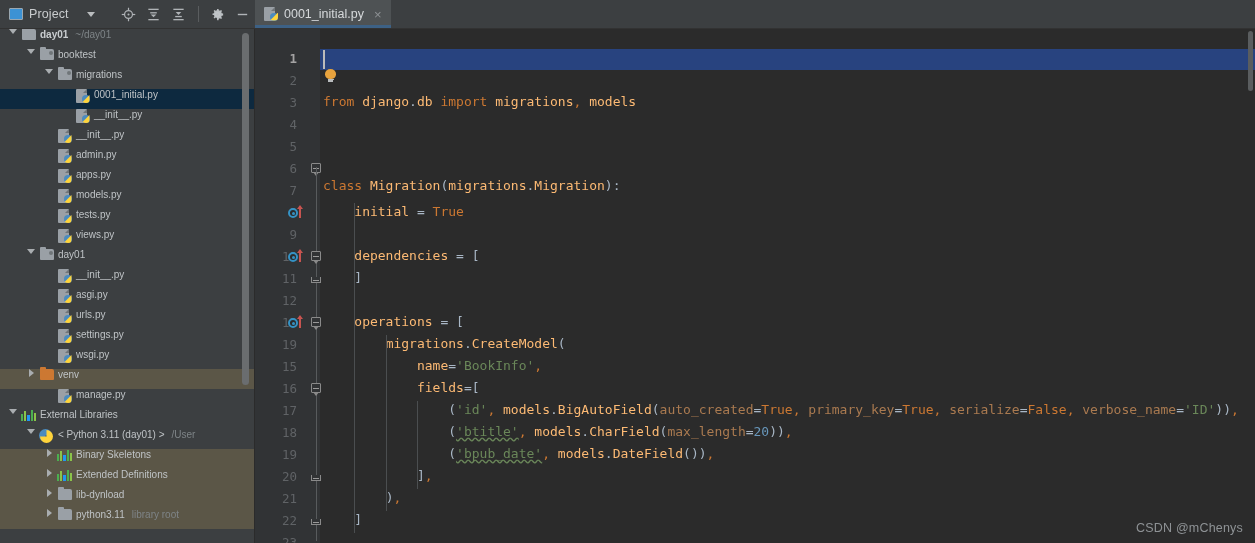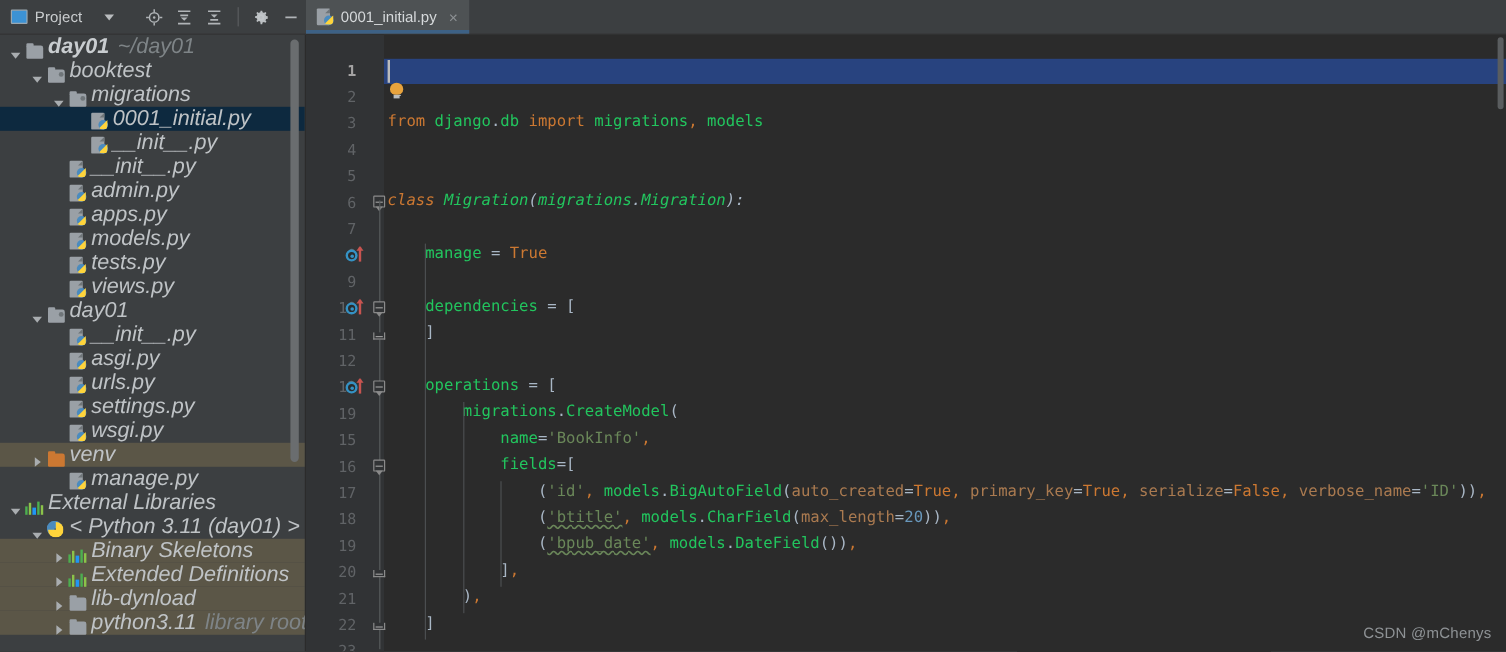"day01" .row { align-items: flex-end -> flex-start; font-size: 18px -> 10px; font-style: italic -> none }
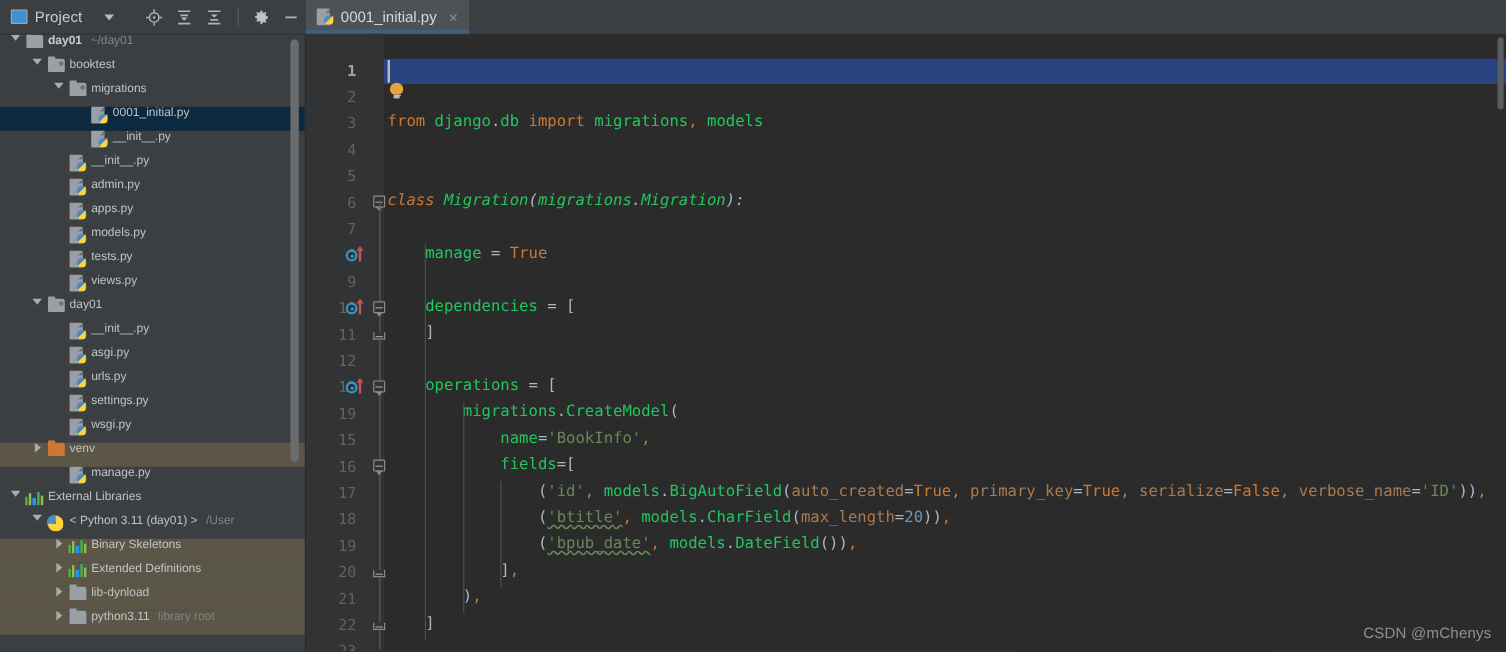"django" .k-def { color: #22c55e -> #fdba74 }
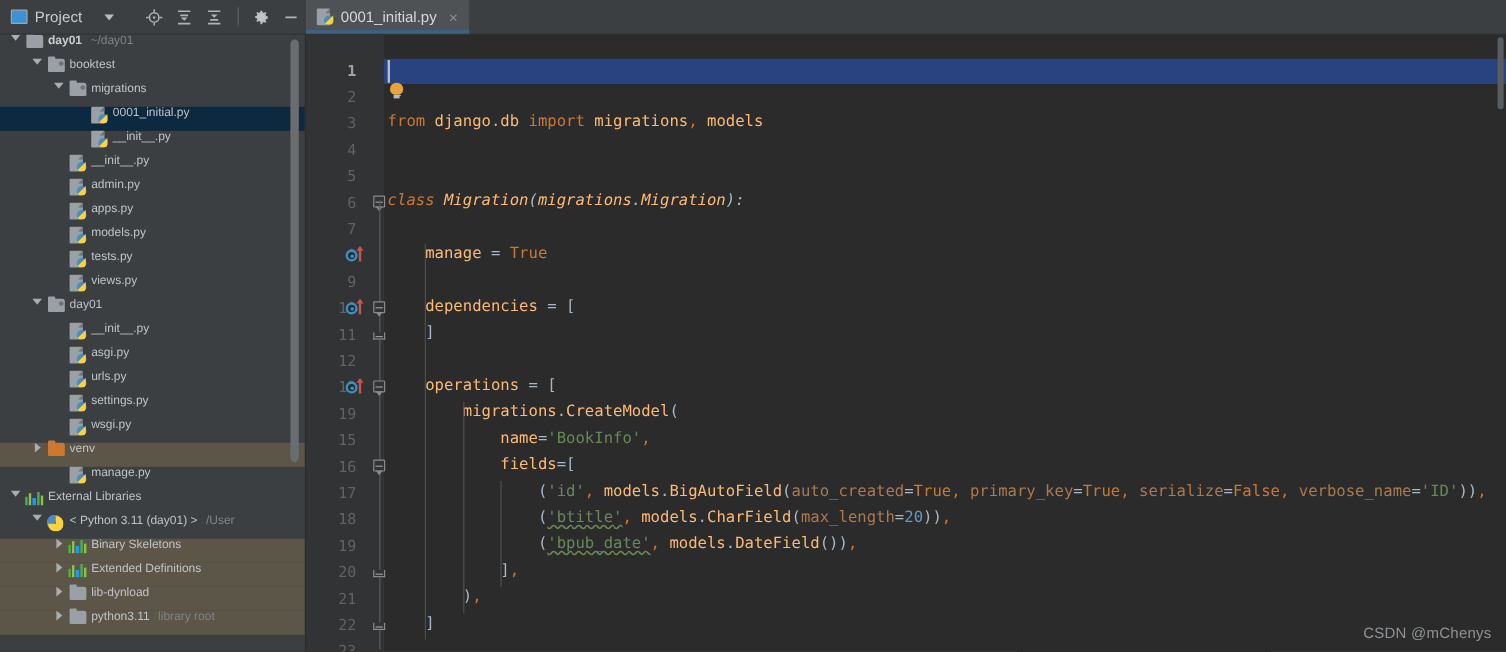"class Migration(migrations.Migration):" div.codeline { font-style: italic -> none; top: 131px -> 149px }
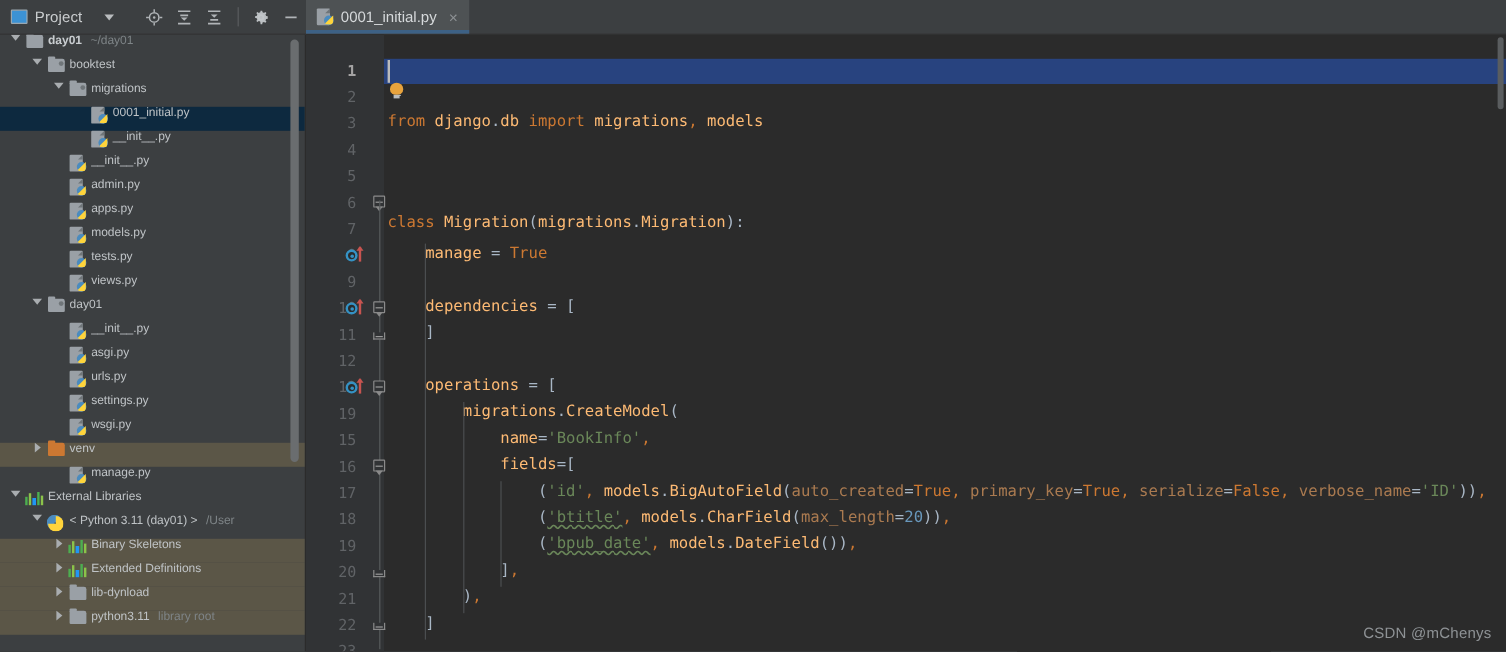"manage" span.k-def { text: manage -> initial }
